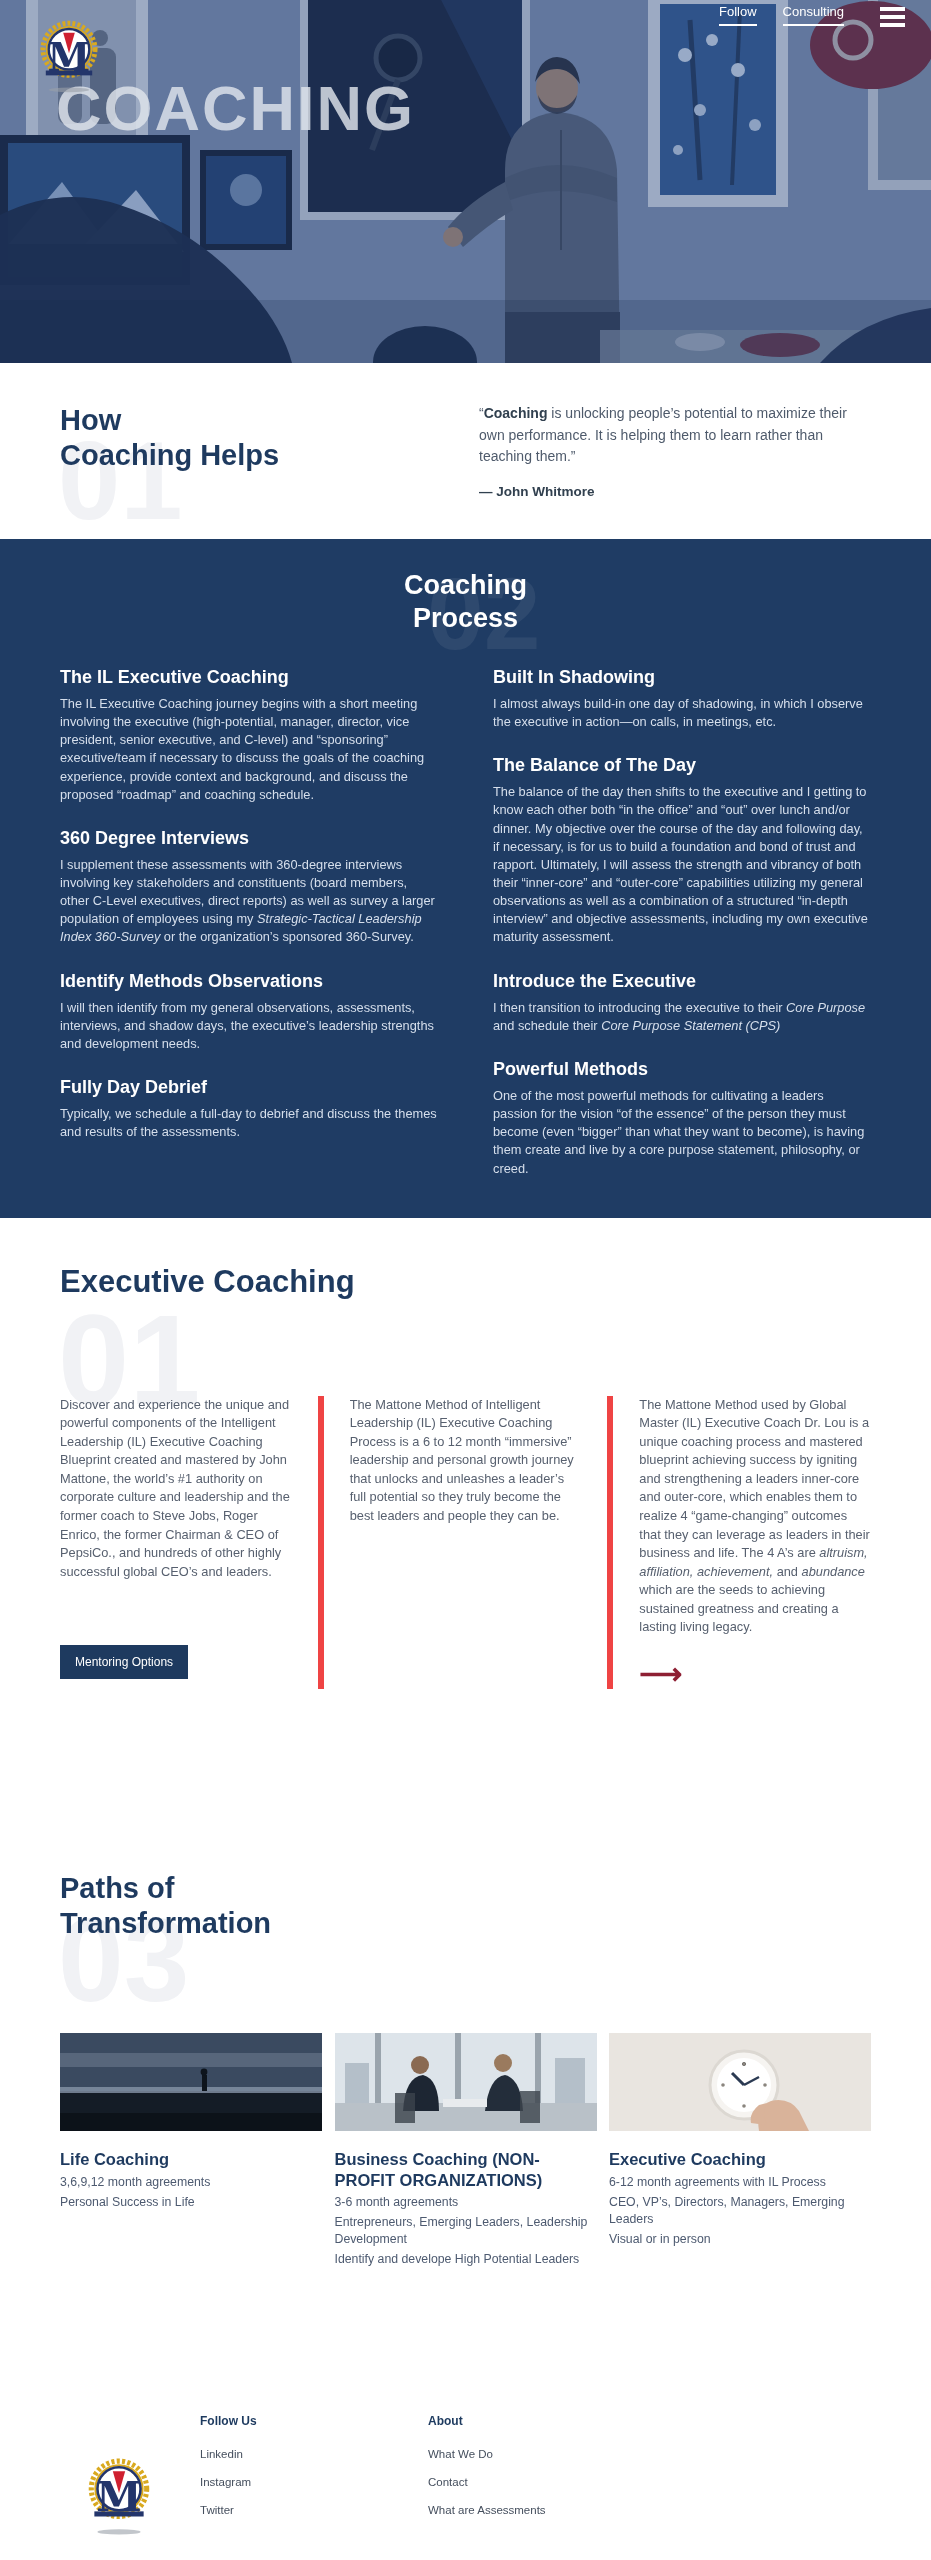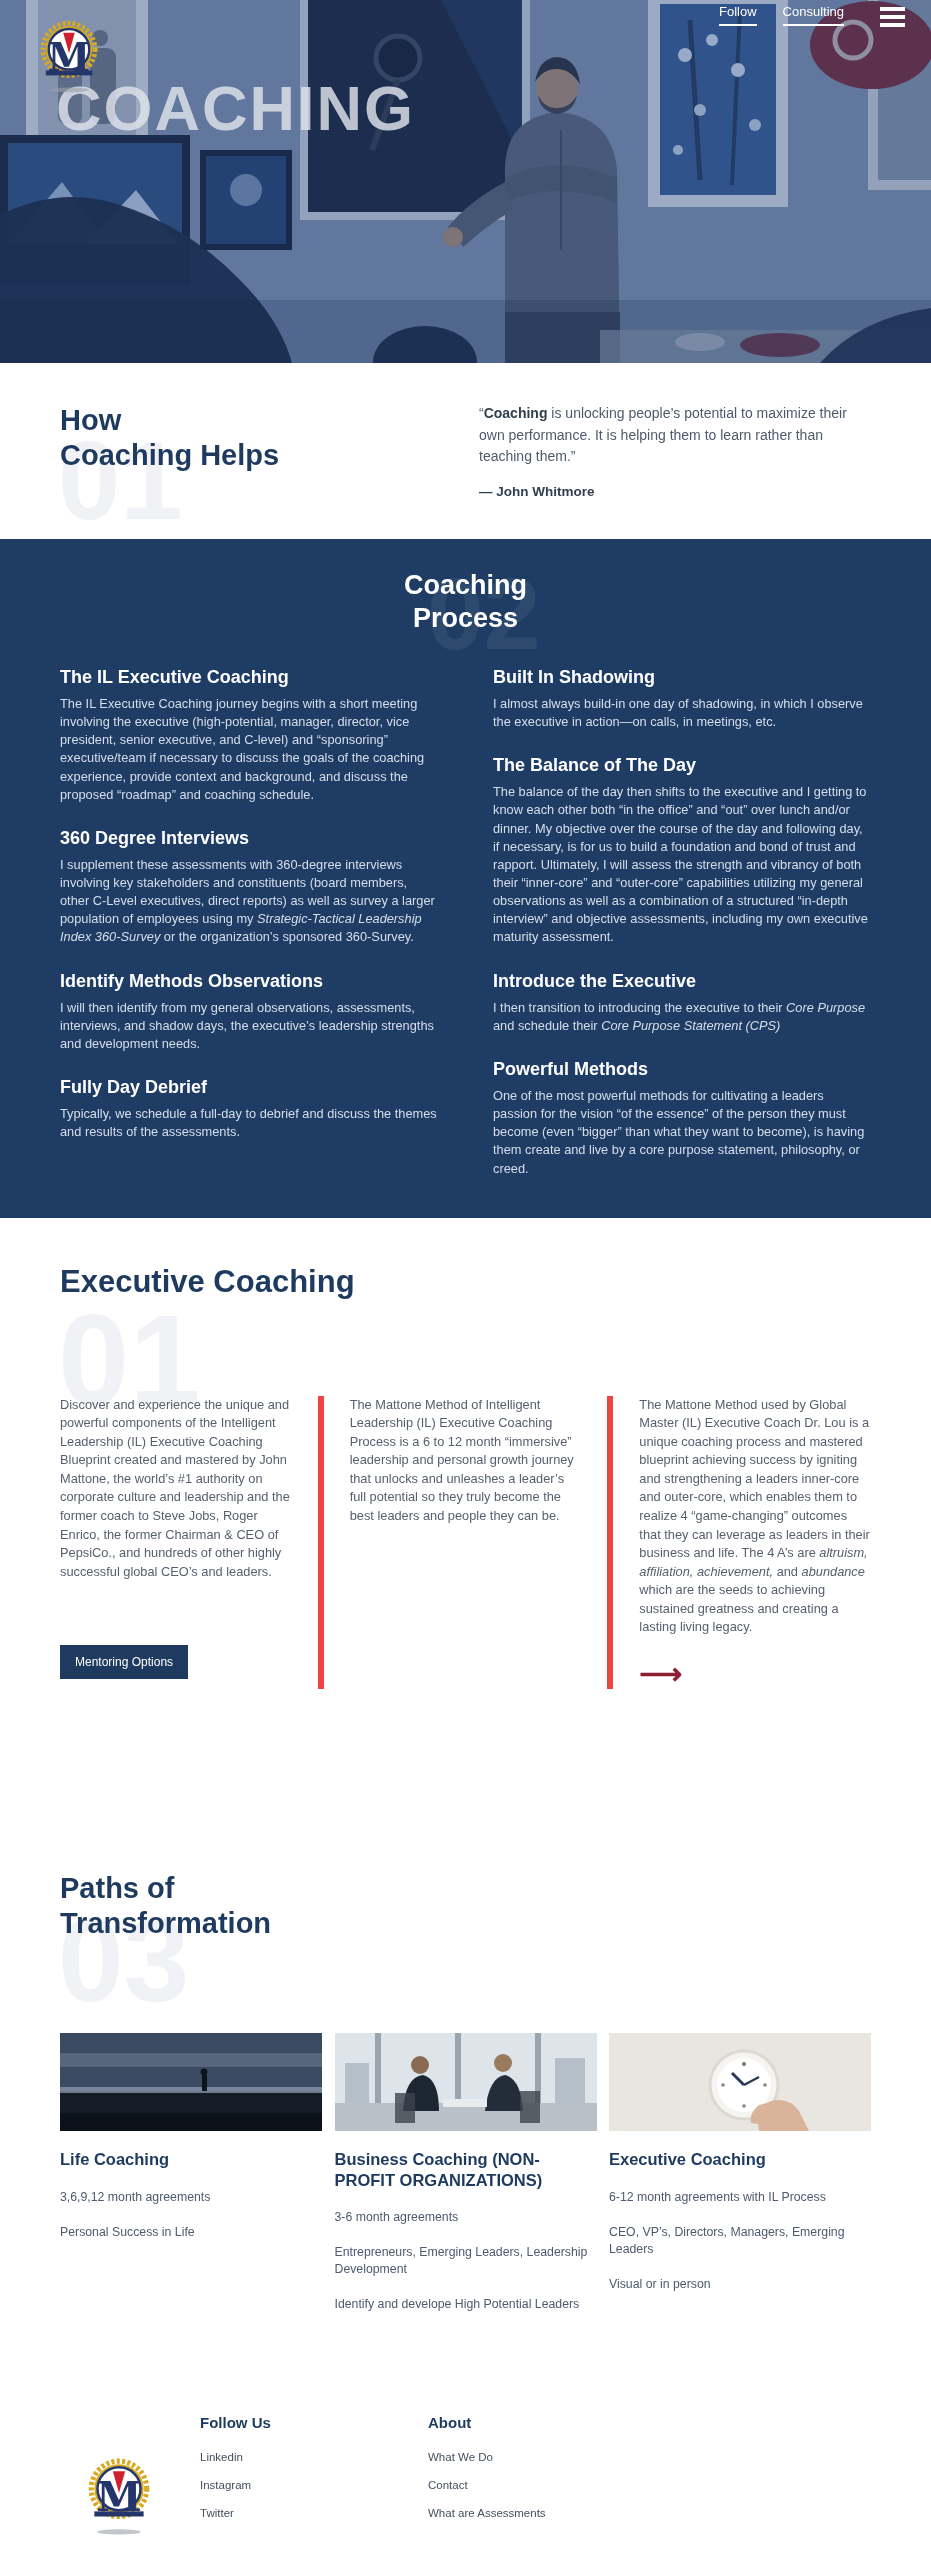"3,6,9,12 month agreements" .card p { margin-top: 19px -> 4px }
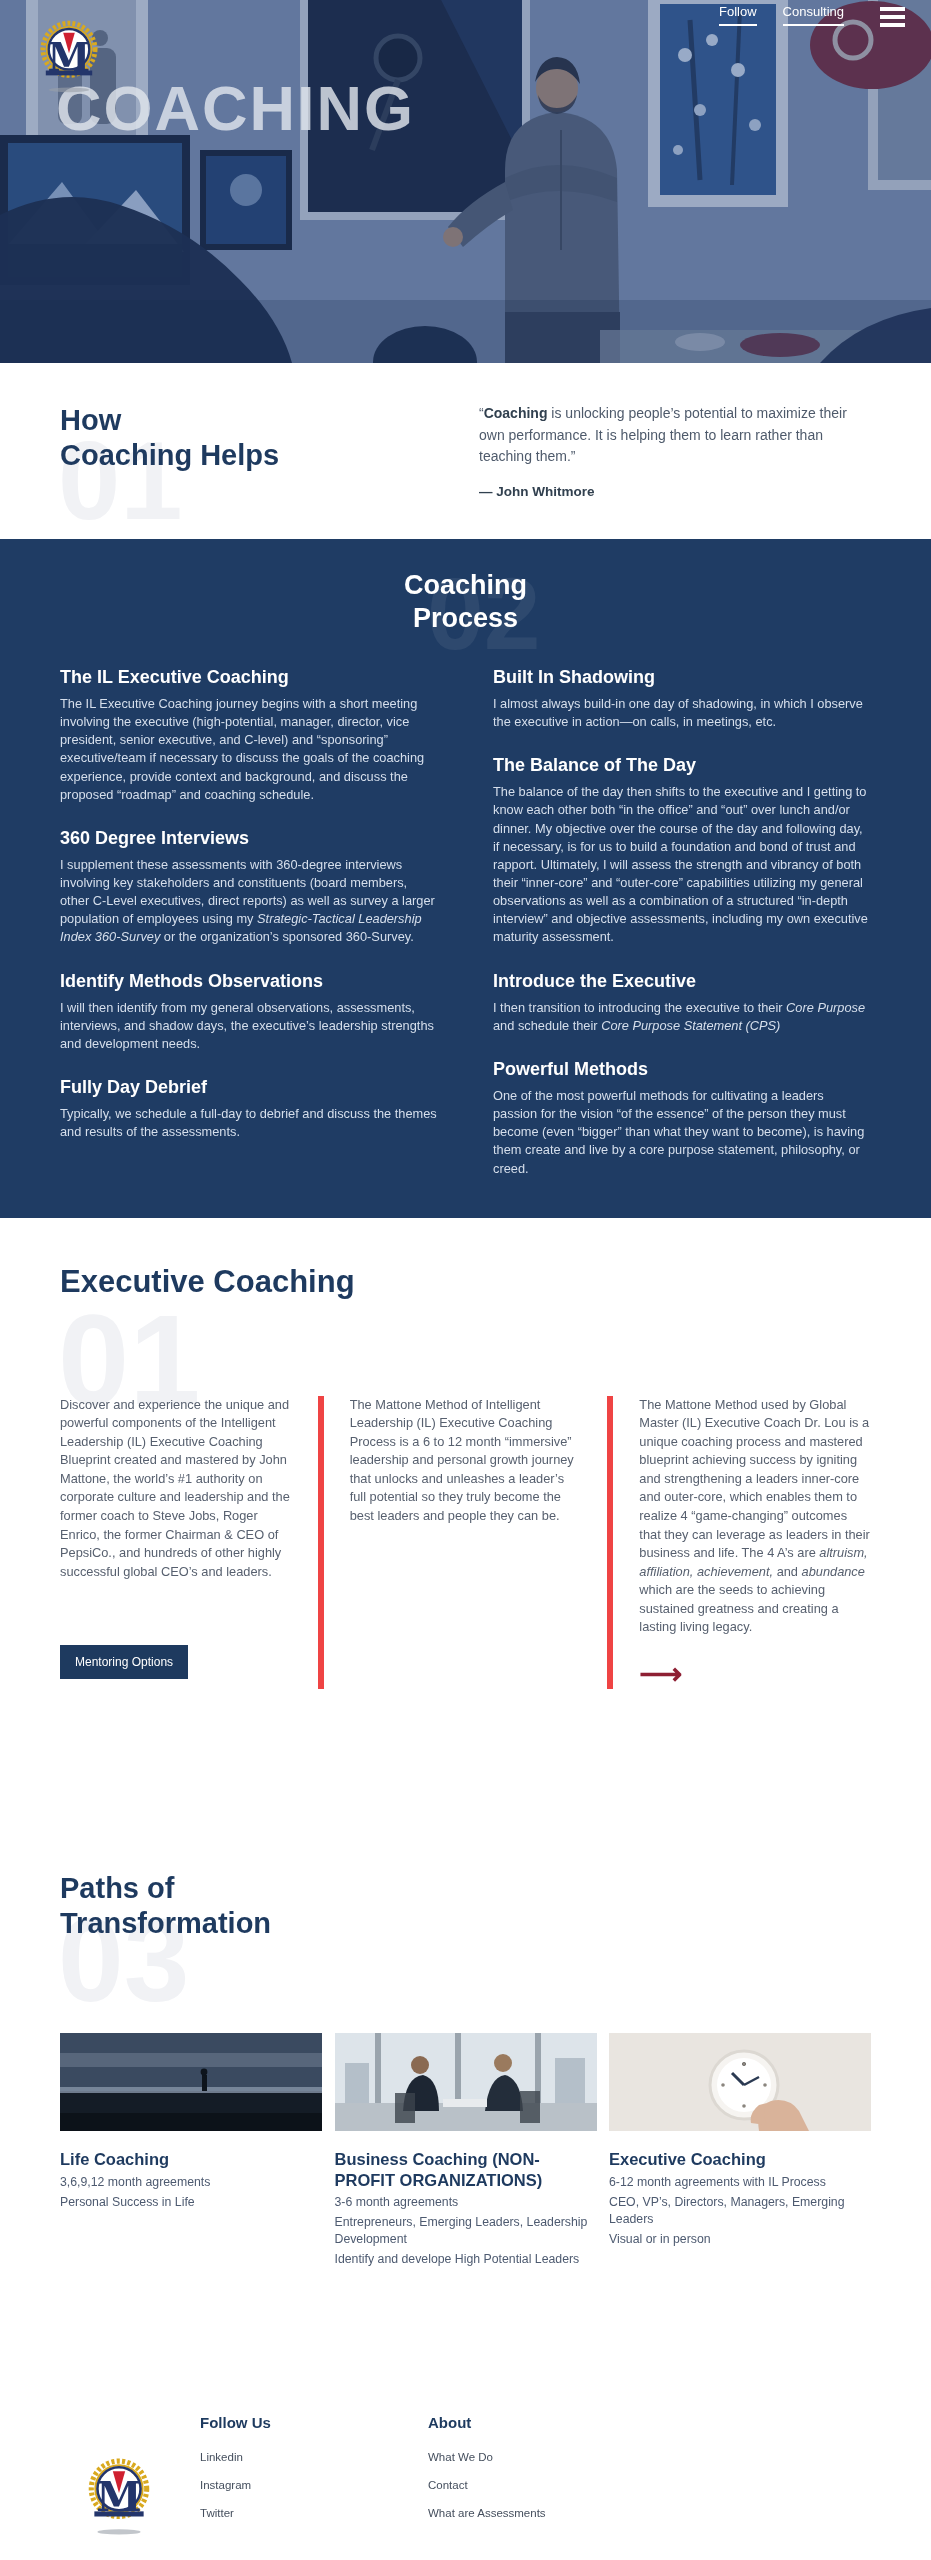"Follow Us" .fcol h4 { font-size: 15px -> 12px }
